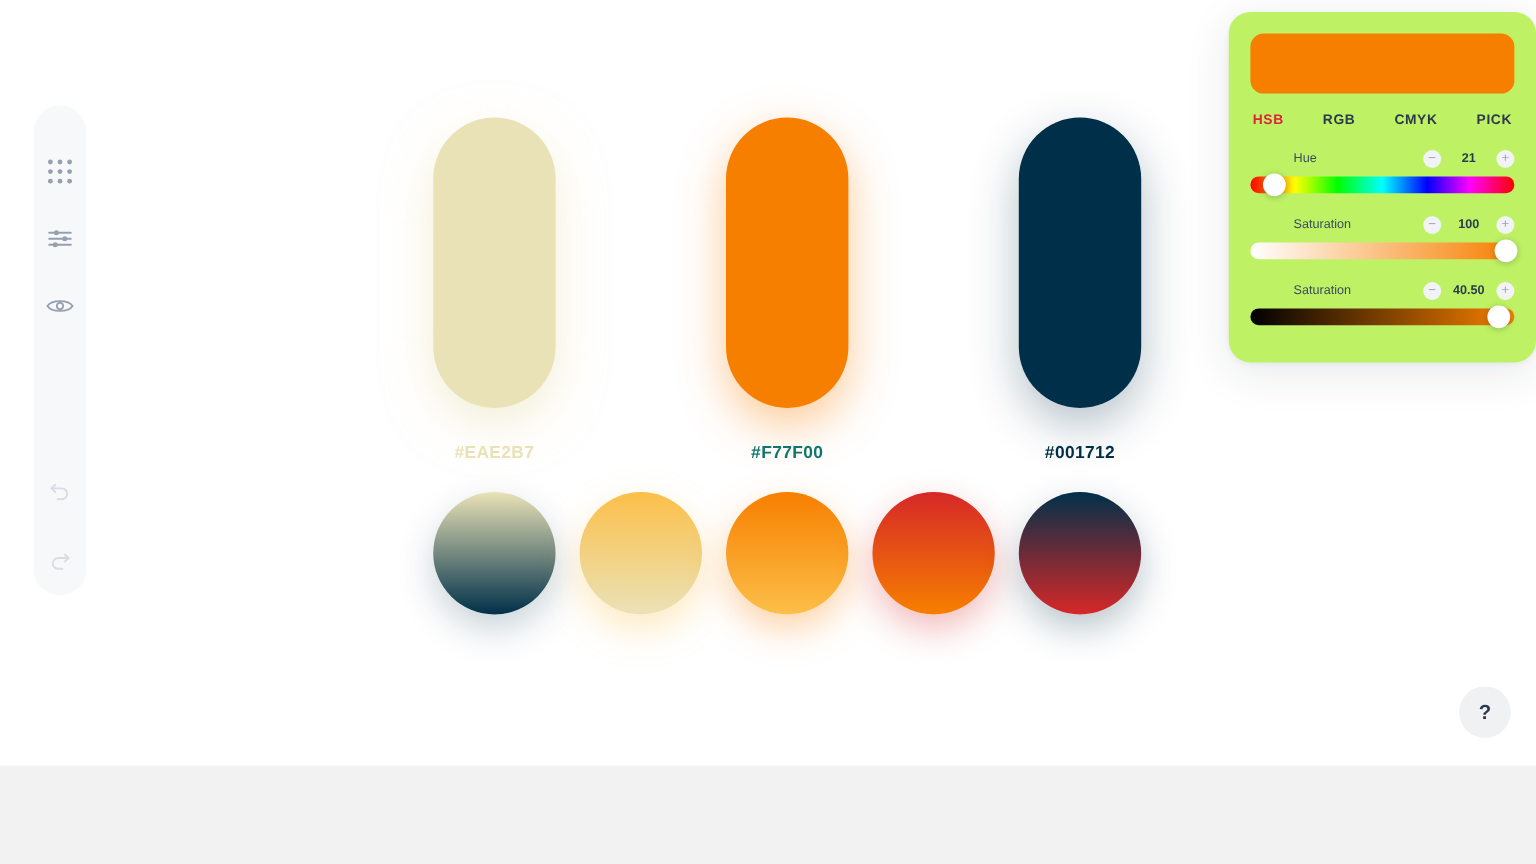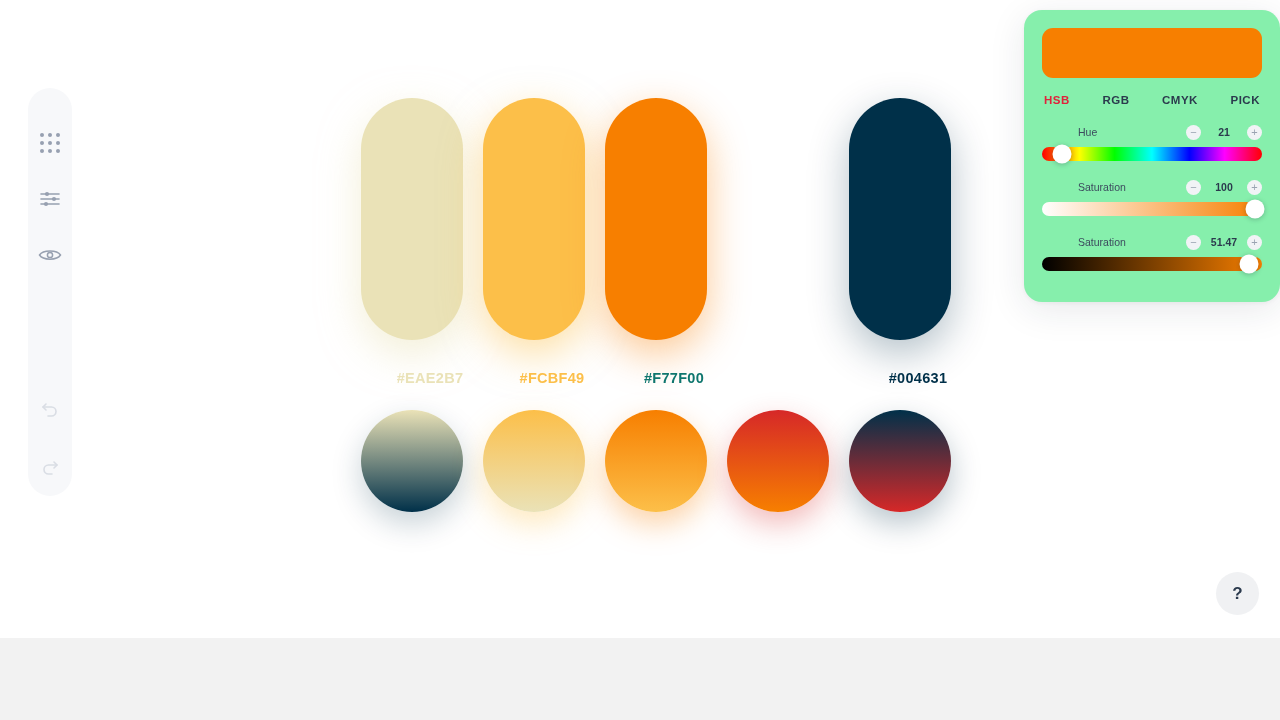"HSB" .picker { background: #86efac -> #bef264 }
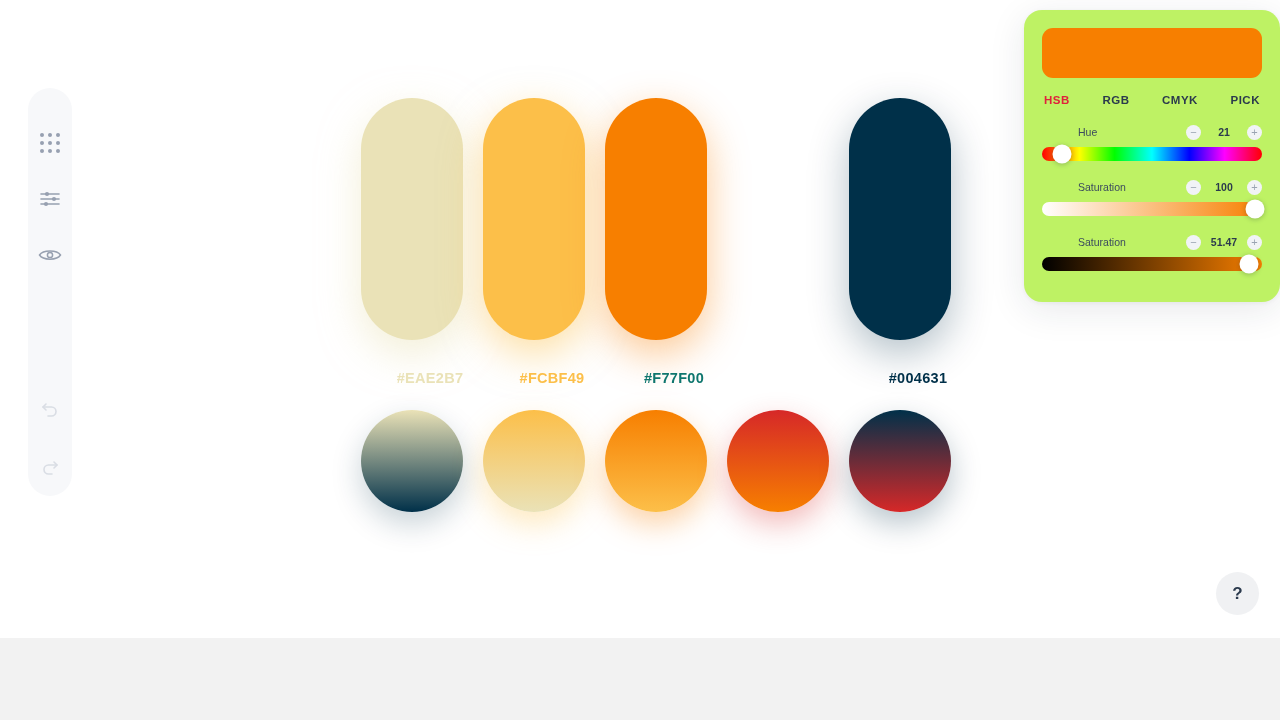"51.47" span.slider-val { text: 51.47 -> 40.50 }
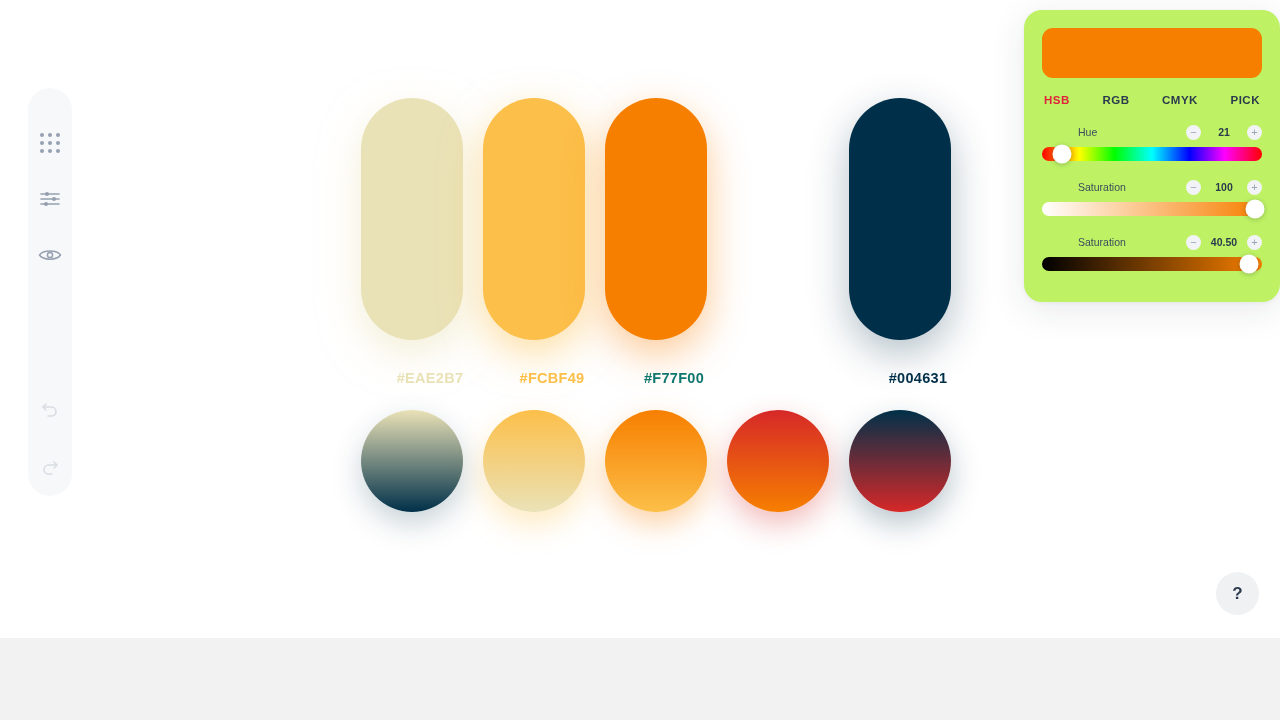"#EAE2B7" .swatch-hex { left: 18px -> 0 }
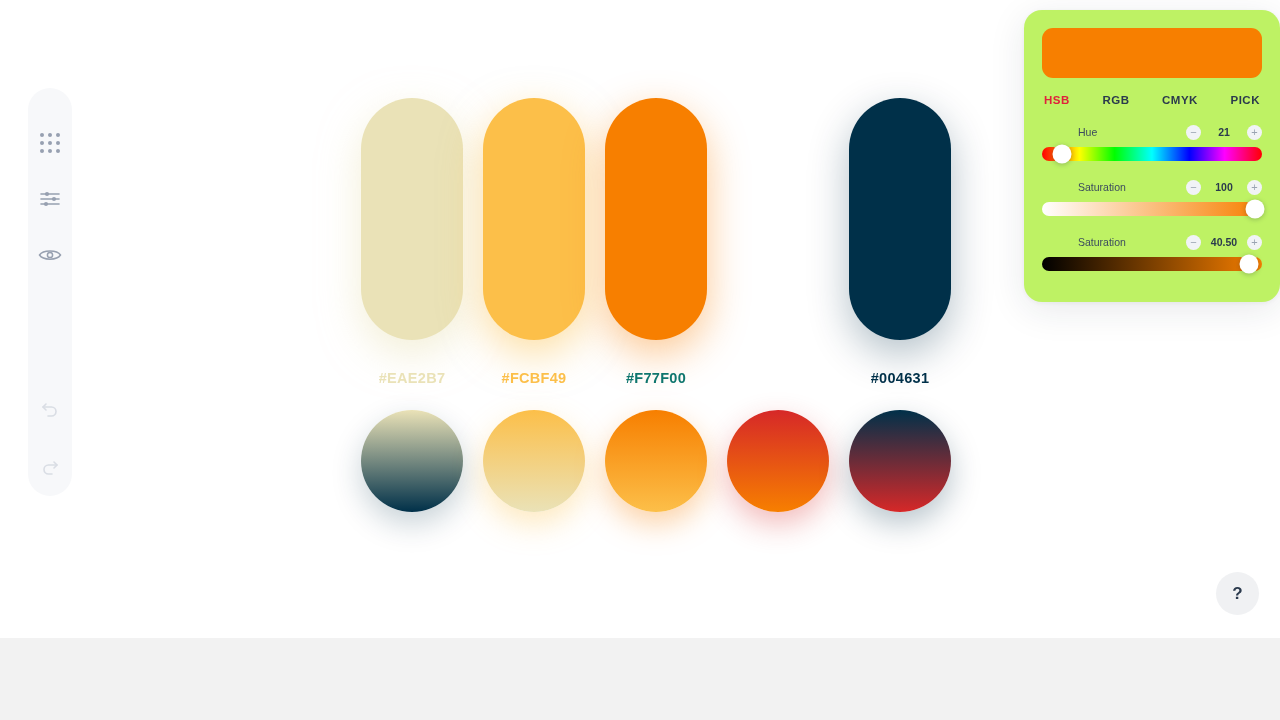"#FCBF49" div.swatch-col { html: <div> <div></div> <div>#FCBF49</div> </div> -> none }
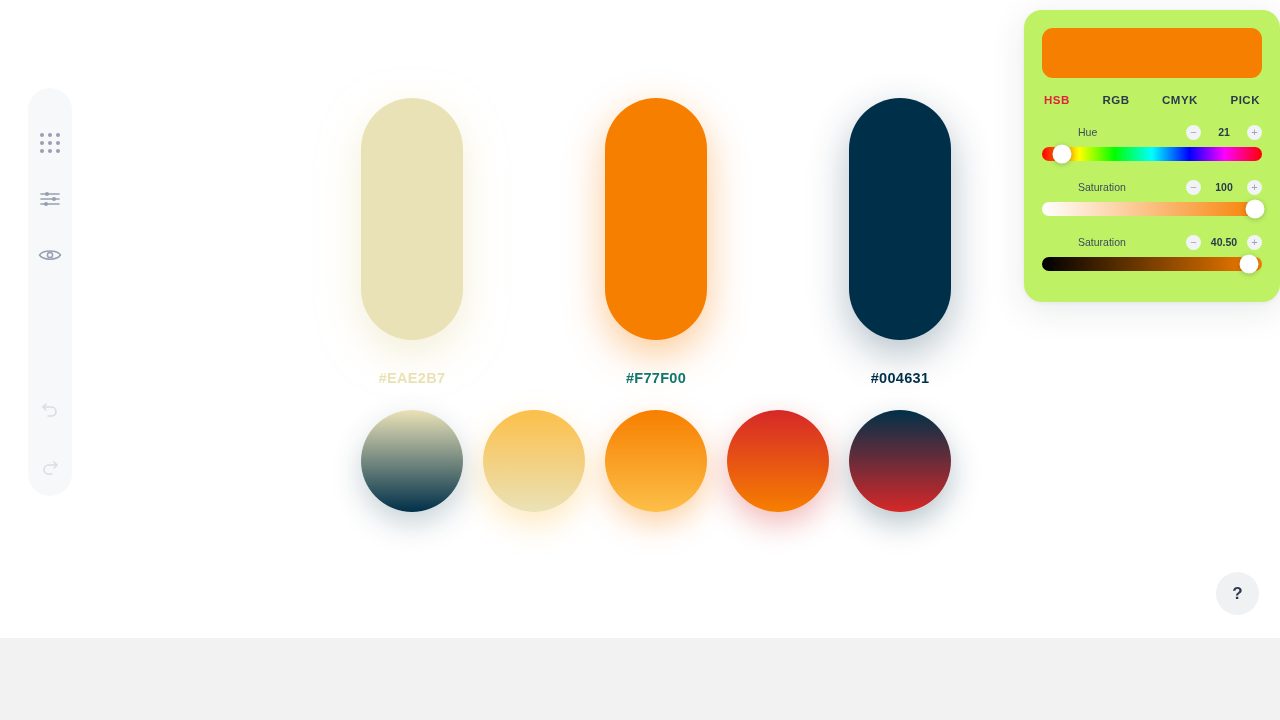"#004631" div.swatch-hex { text: 004631 -> 001712 }
